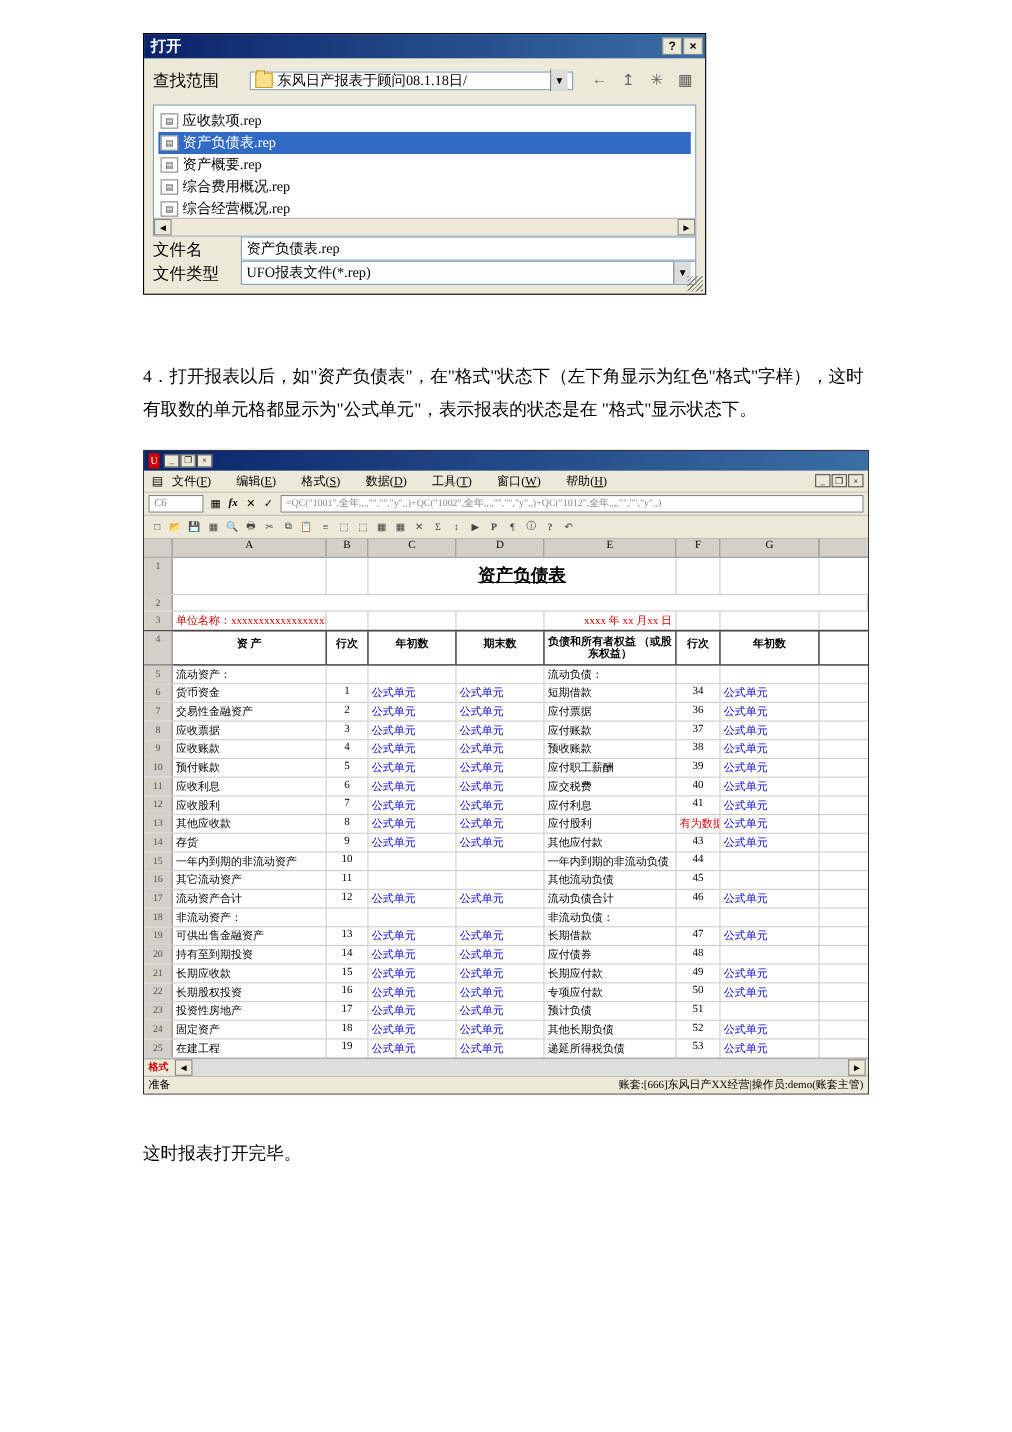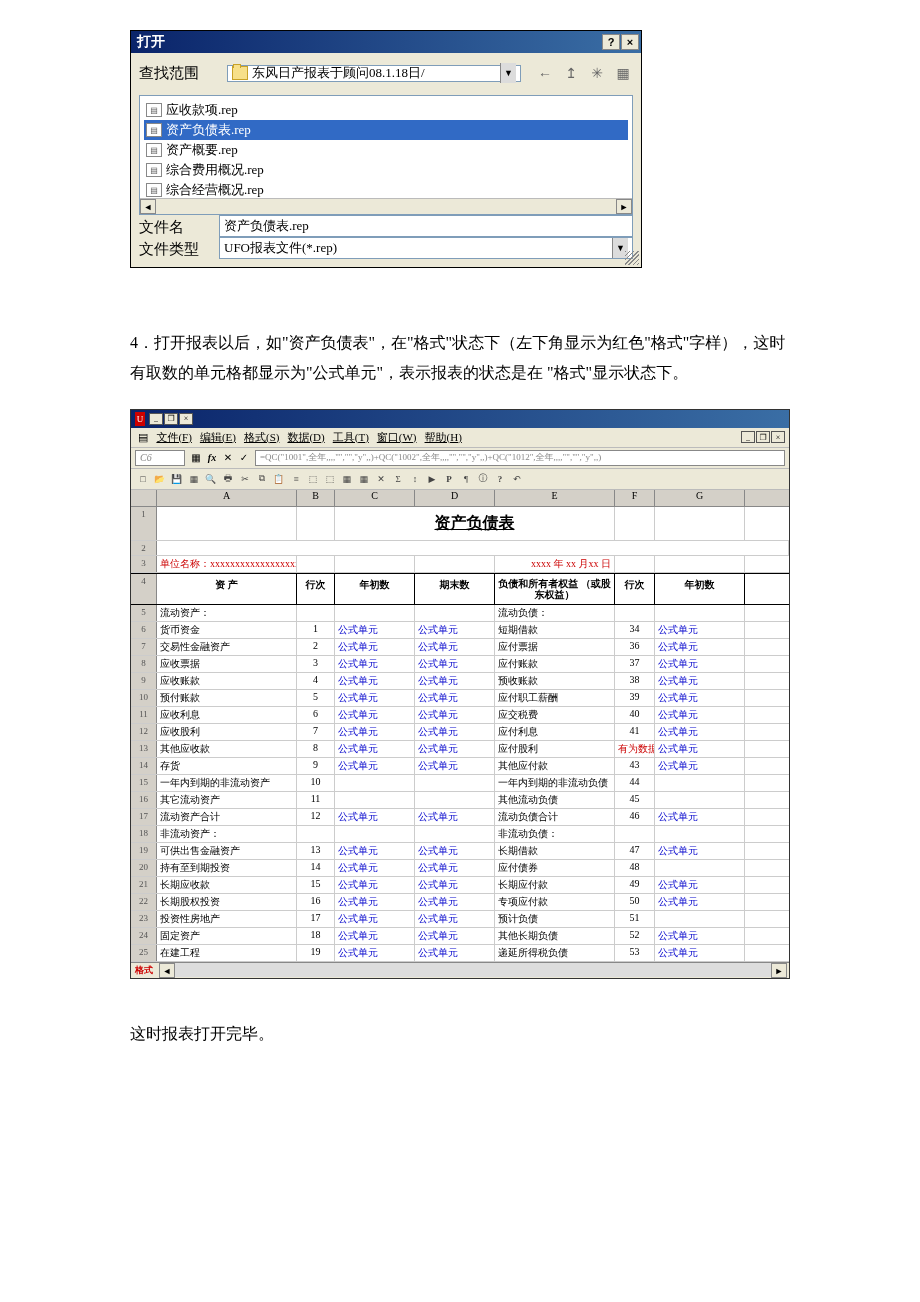"文件(F)" span { gap: 2px -> 17px; text-decoration: underline -> none }
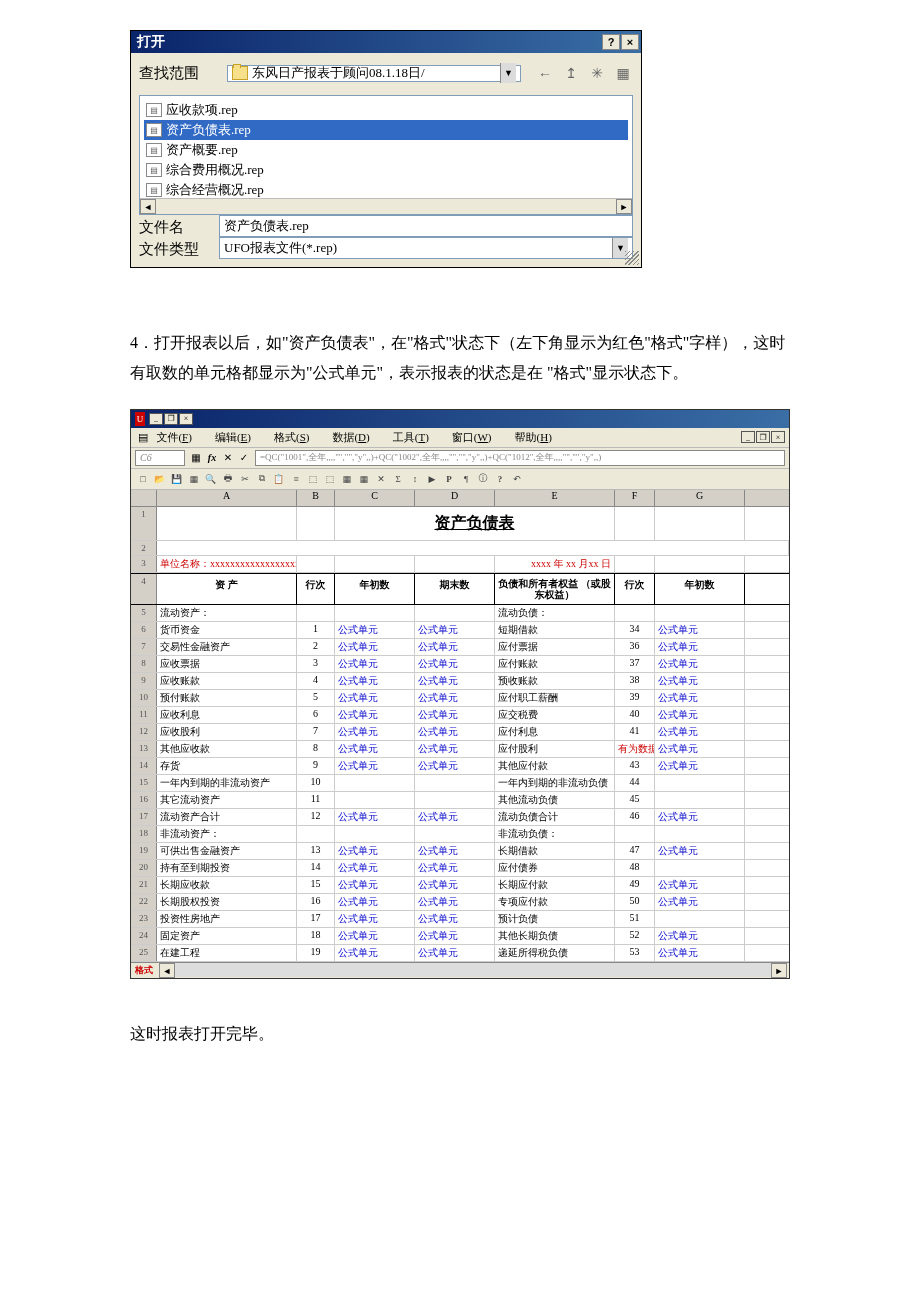"准备" div.ufo-bottom-status { html: none -> <div> <span>准备</span> <span></span> <span>账套:[666]东风日产XX经营|操作员:demo(账套主管)</span> </div> }
